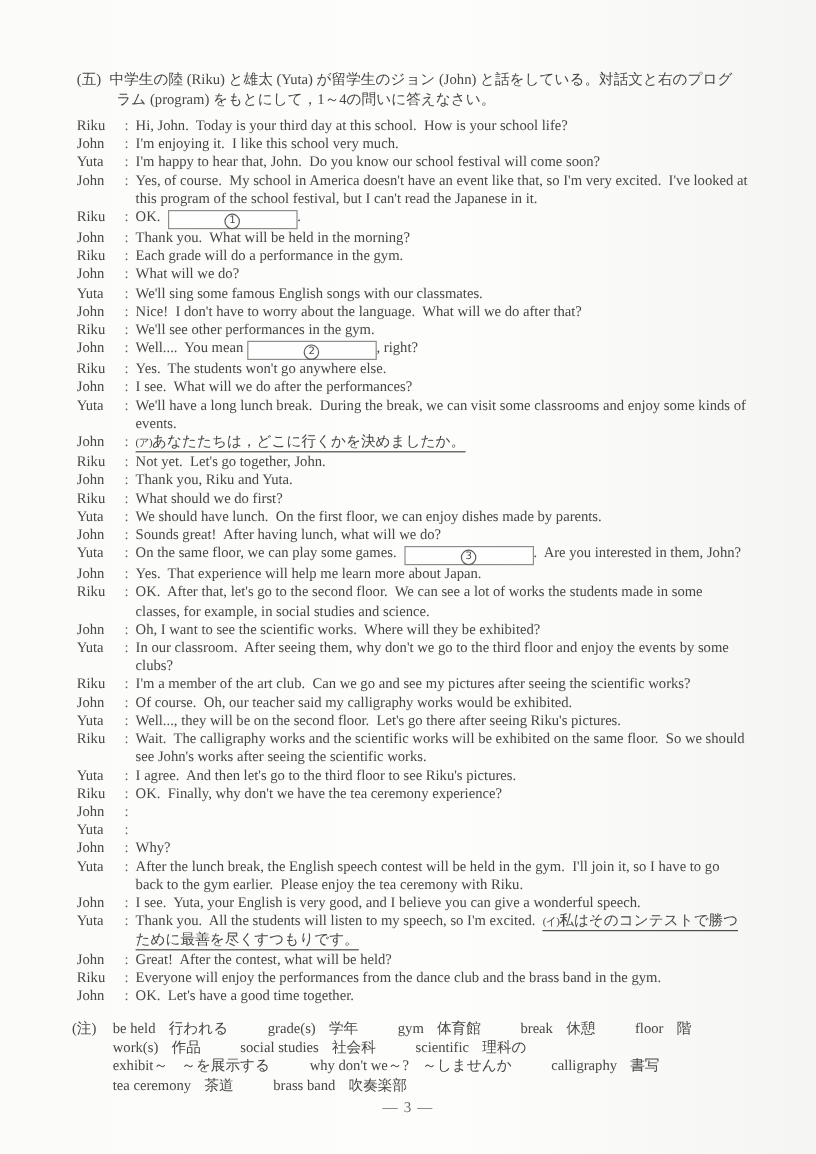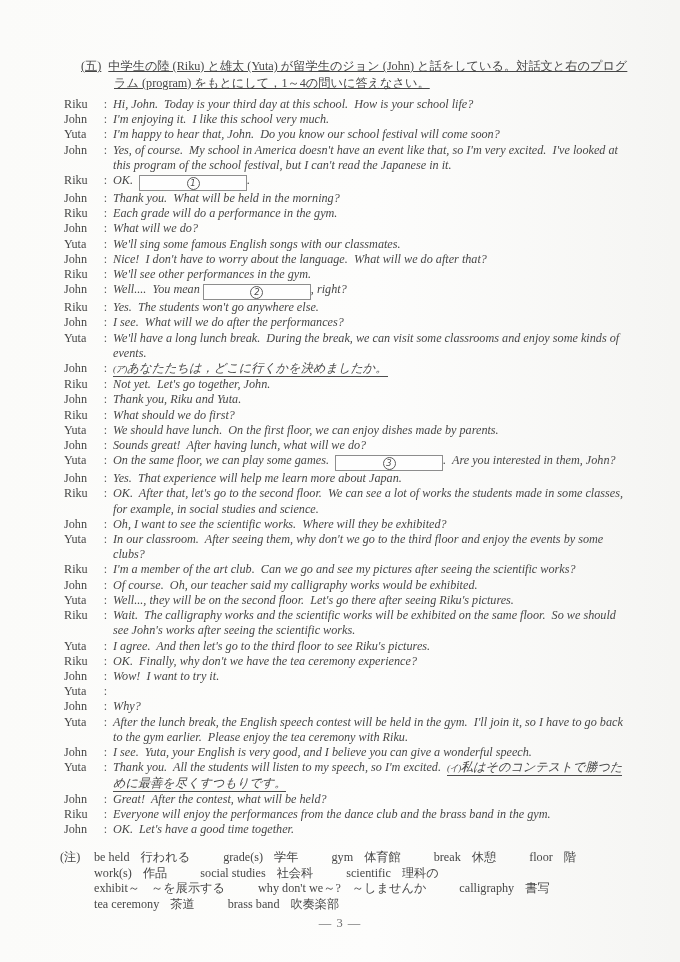"(五) 中学生の陸 (Riku) と雄太 (Yuta)" .heading { padding: 0 44px 0 81px -> 0 44px 0 64px; text-decoration: underline -> none }
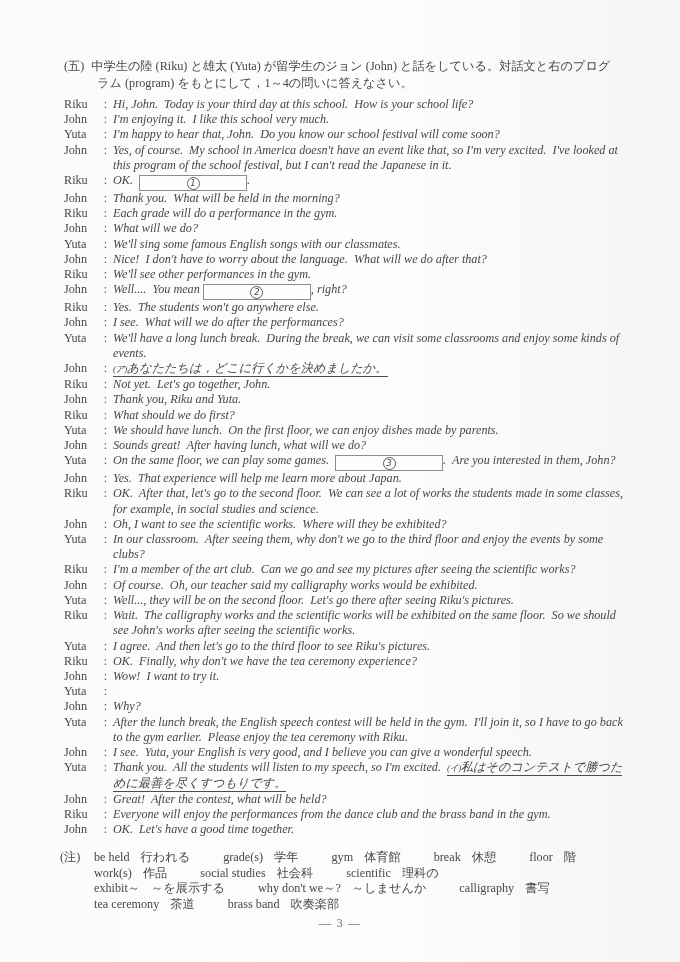"Hi, John. Today is your" .line-body { font-style: italic -> none }
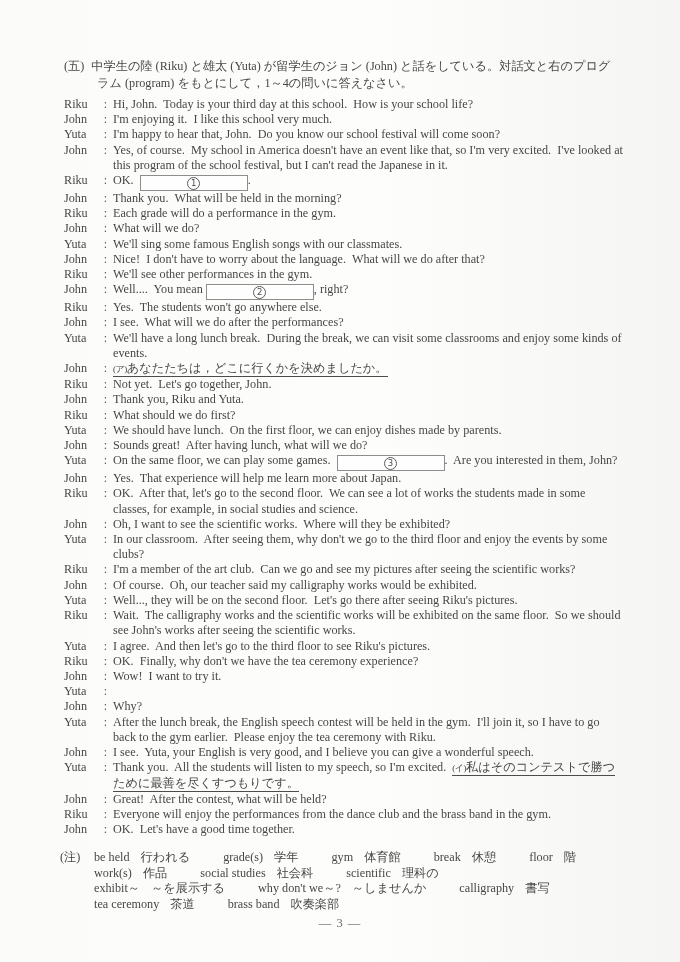"Wow! I want to try" span.line-body { html: <span><span>Wow! I want to try it.</span></span> -> none }
